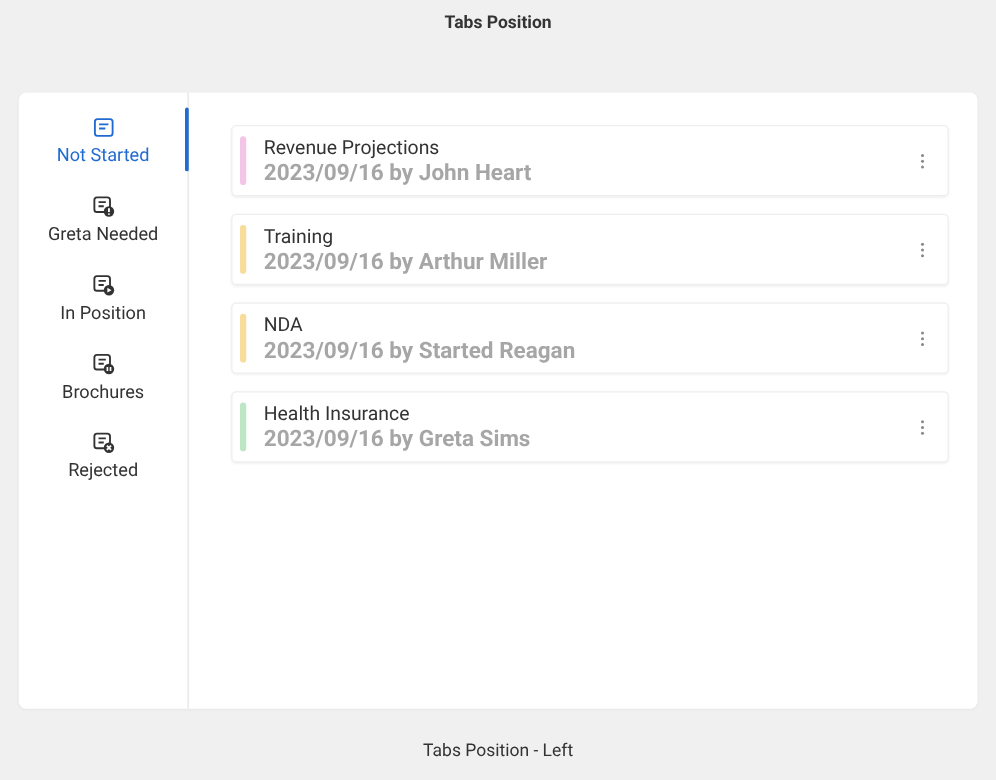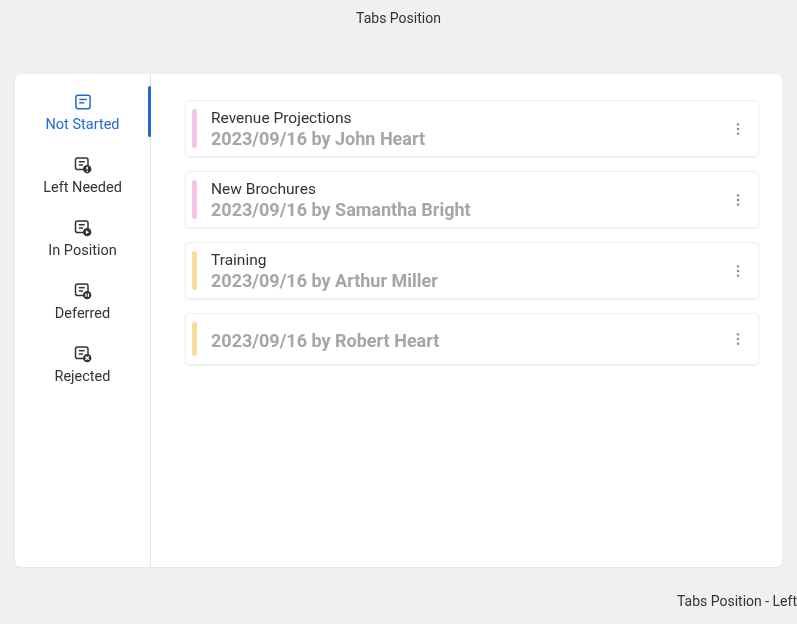"Tabs Position" .page-title { font-weight: 400 -> 700 }
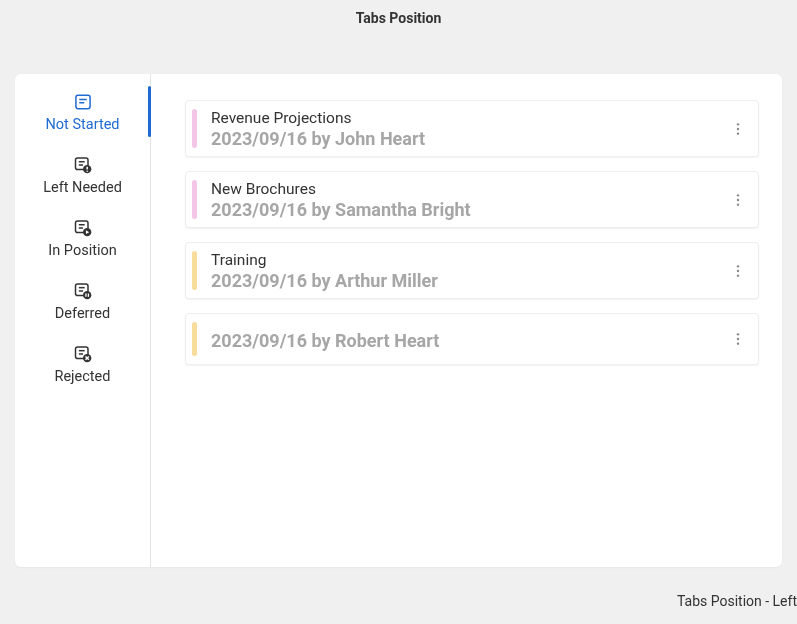"Left Needed" span { text: Left -> Greta }
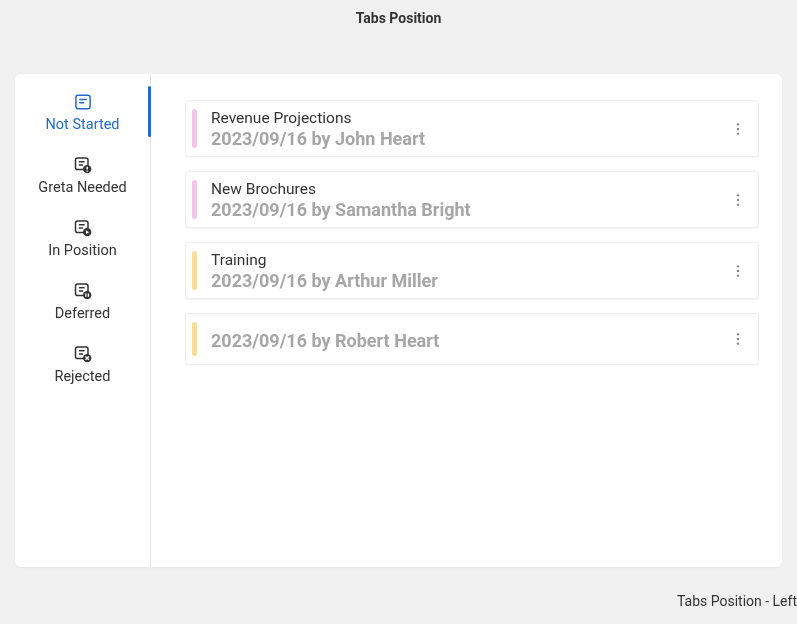"New Brochures" div.card { html: <div> <div></div> <div> <div>New Brochures</div> <div> <span>2023/09/16</span> <span>by</span> <span>Samantha Bright</span> </div> </div> <div> <span> <svg> <circle></circle> <circle></circle> <circle></circle> </svg> </span> </div> </div> -> none }
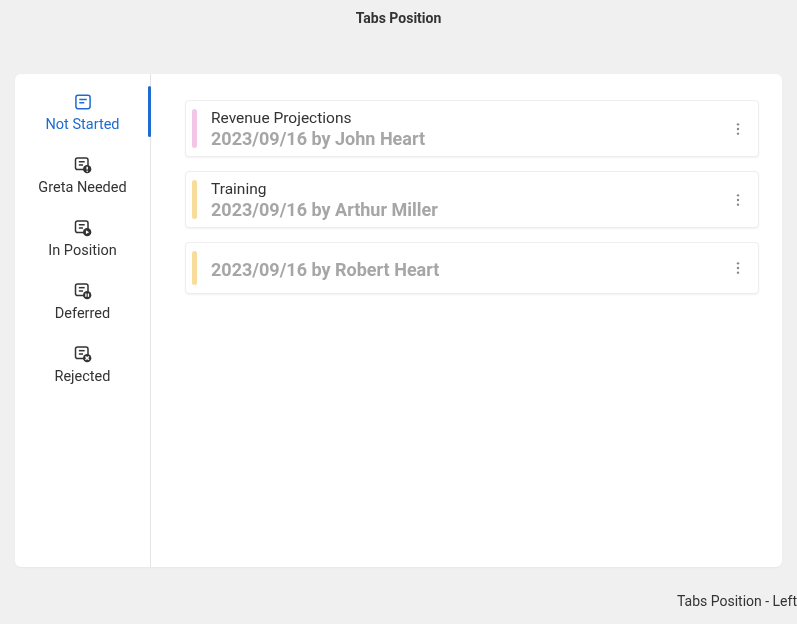"NDA" div.title { html: none -> <div>NDA</div> }
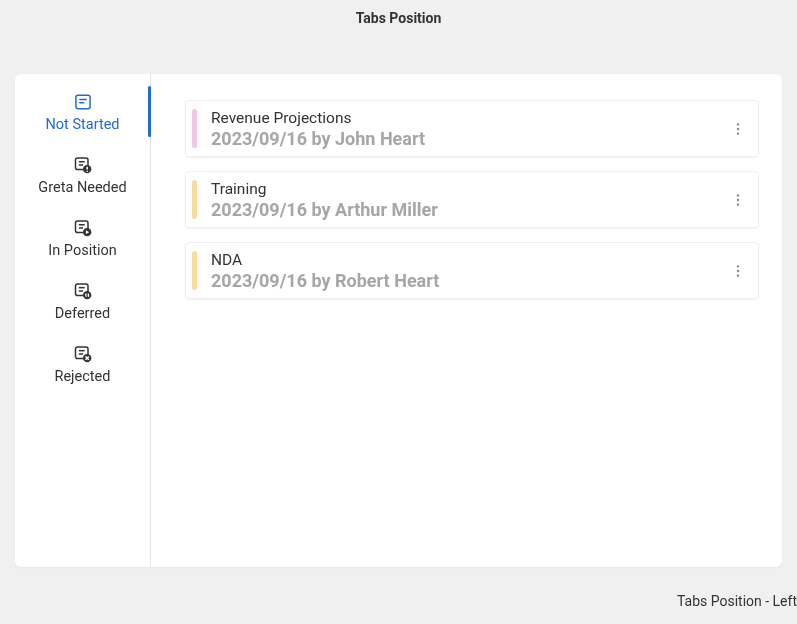"Robert Heart" span { text: Robert Heart -> Started Reagan }
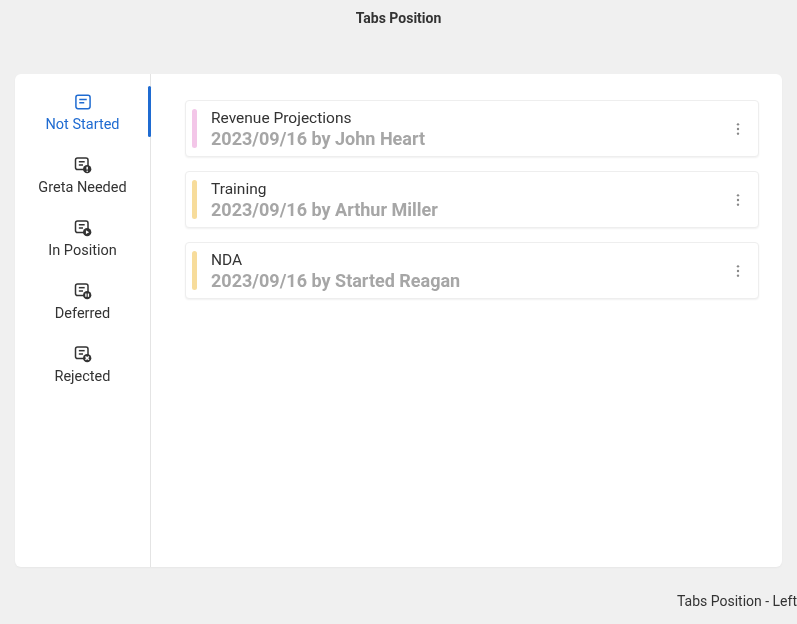"Deferred" span { text: Deferred -> Brochures }
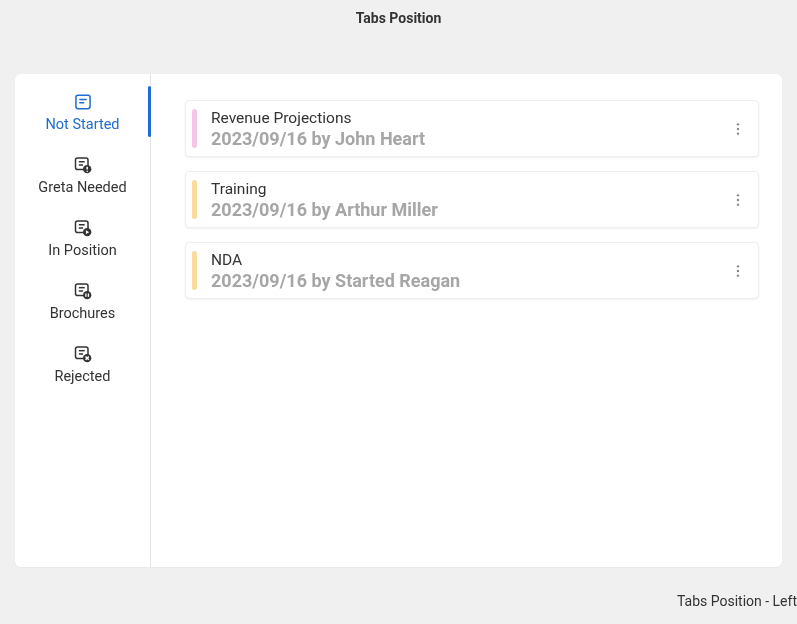"Health Insurance" div.card { html: none -> <div> <div></div> <div> <div>Health Insurance</div> <div> <span>2023/09/16</span> <span>by</span> <span>Greta Sims</span> </div> </div> <div> <span> <svg> <circle></circle> <circle></circle> <circle></circle> </svg> </span> </div> </div> }
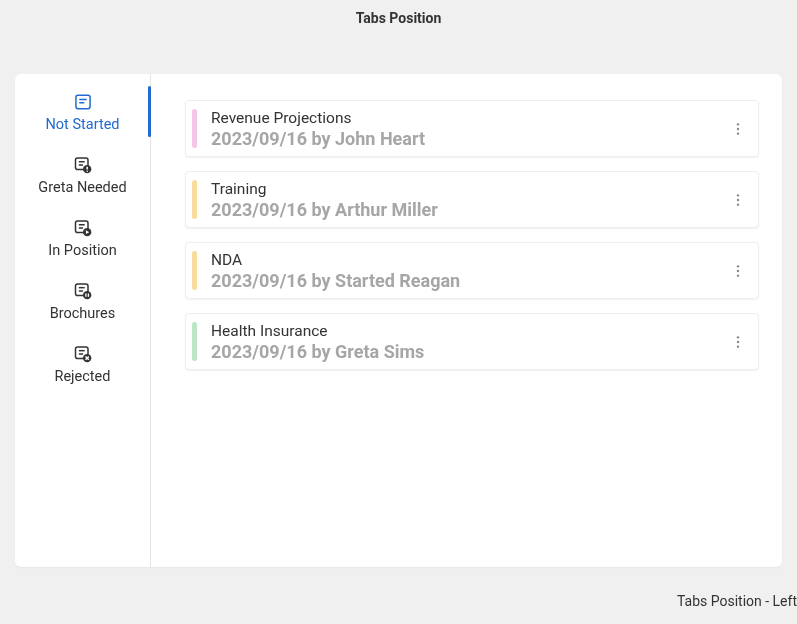"Tabs Position - Left" .footer { text-align: right -> center }
